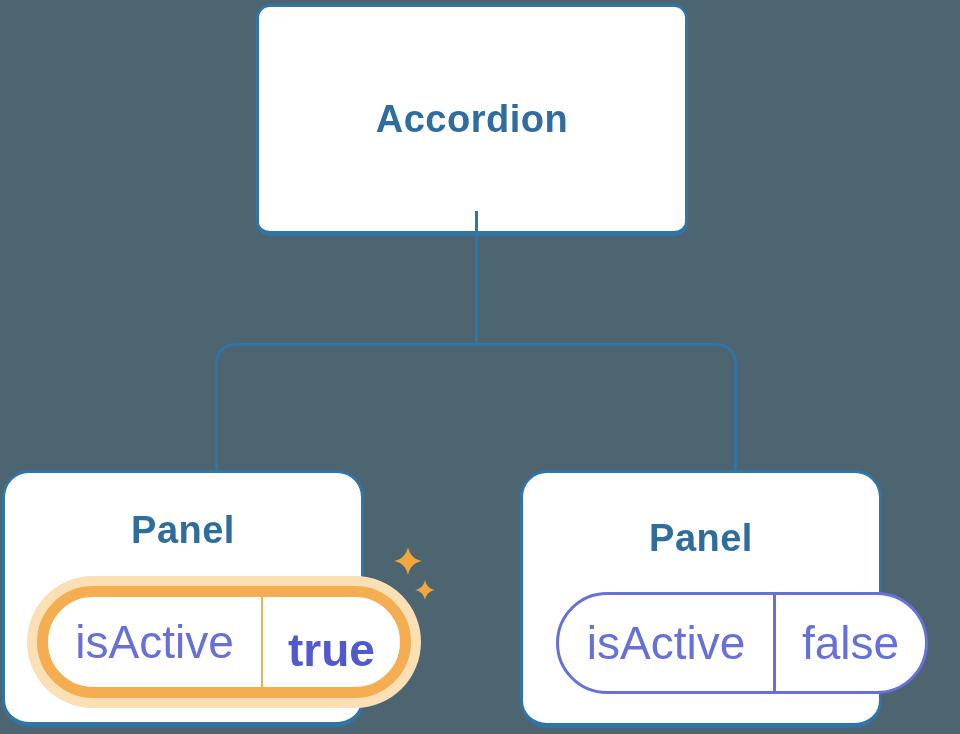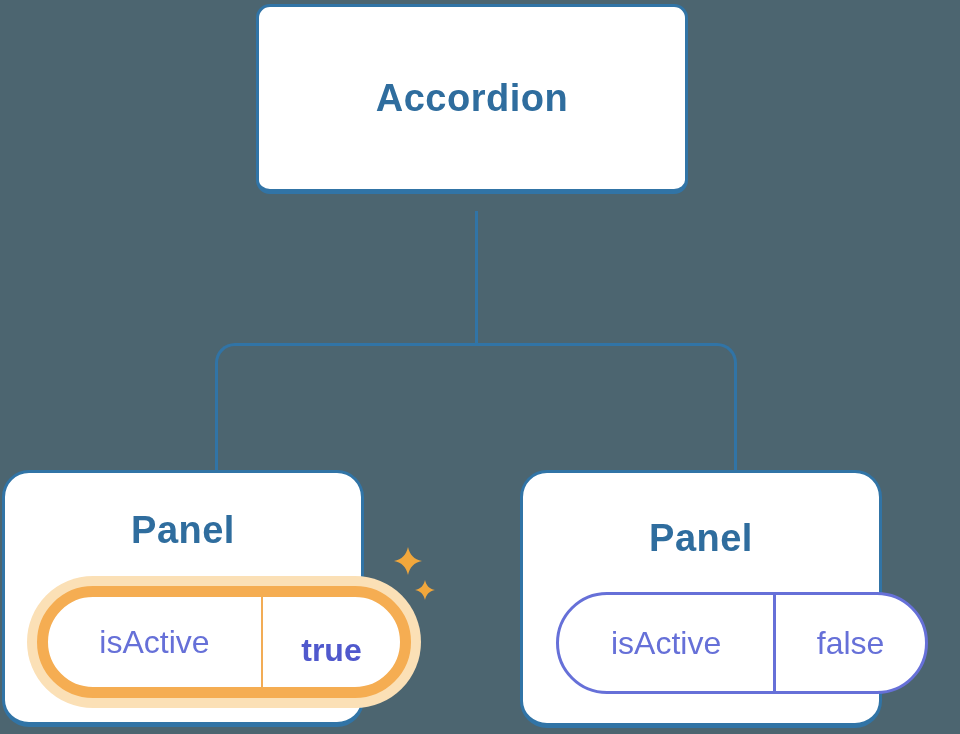"Accordion" .root-node { height: 190px -> 232px }
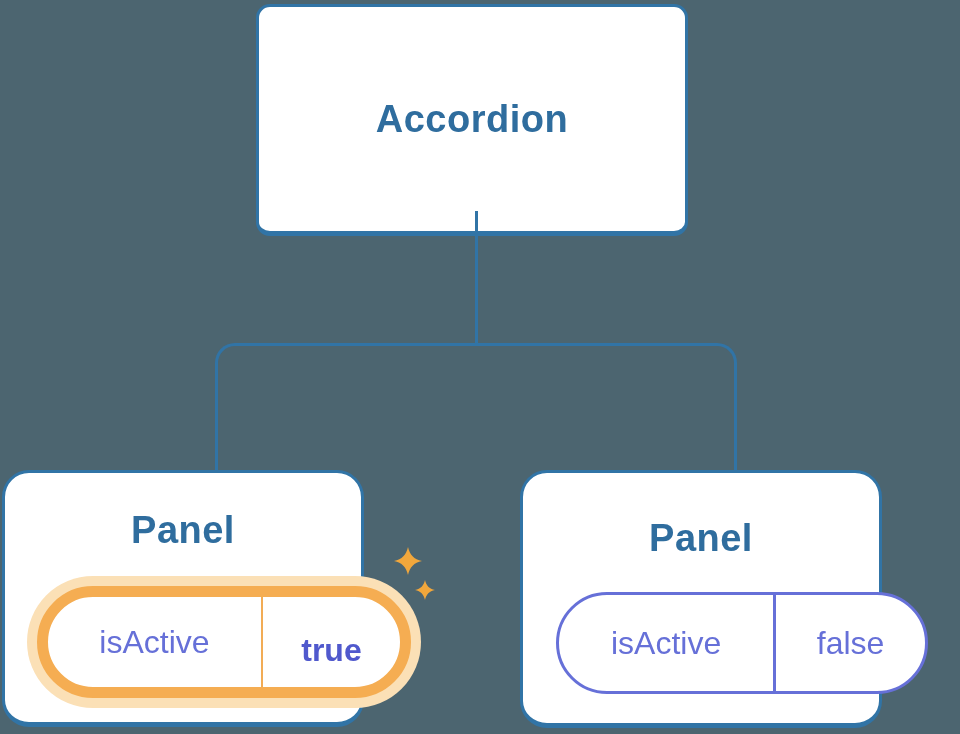"isActive" .state-pill .seg { font-size: 32px -> 46px }
